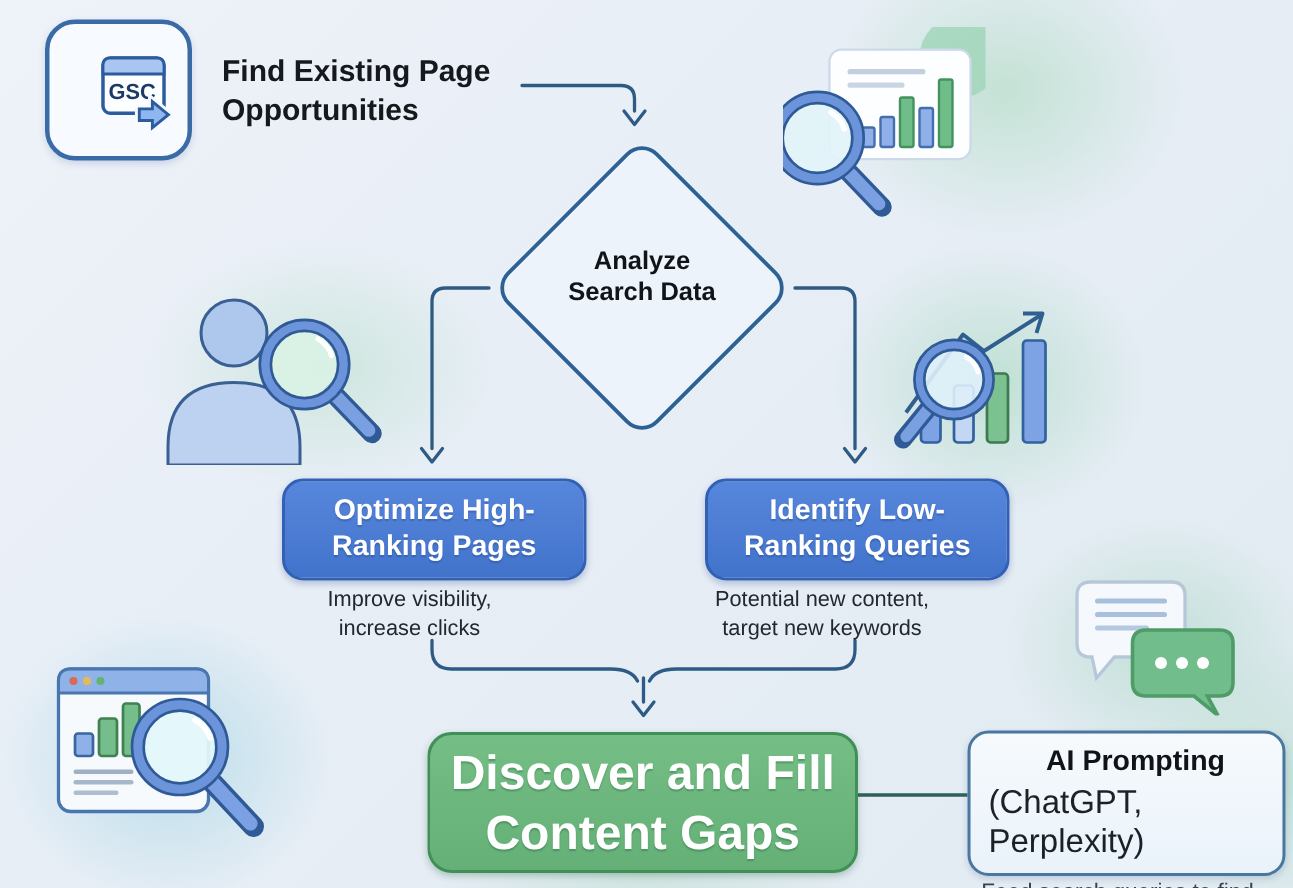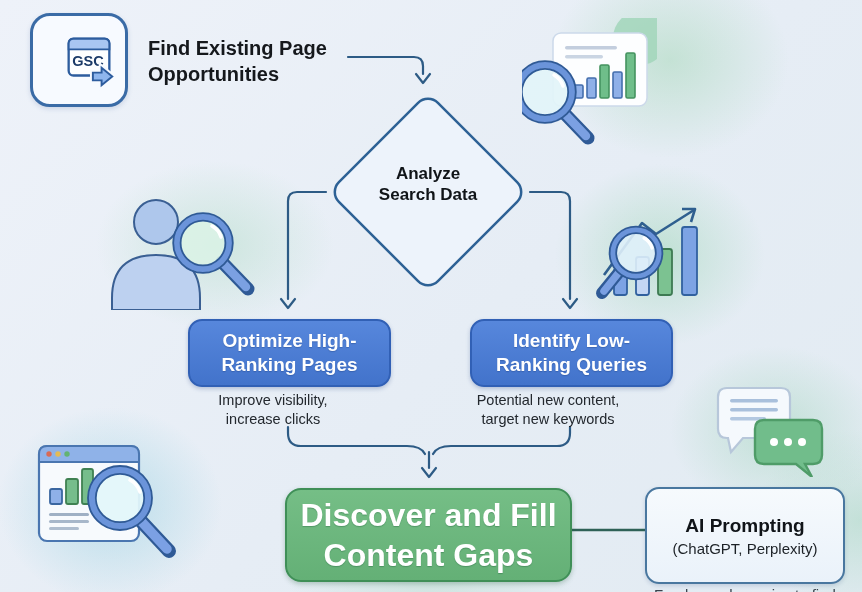"AI Prompting" .box-ai { padding-left: none -> 12px }
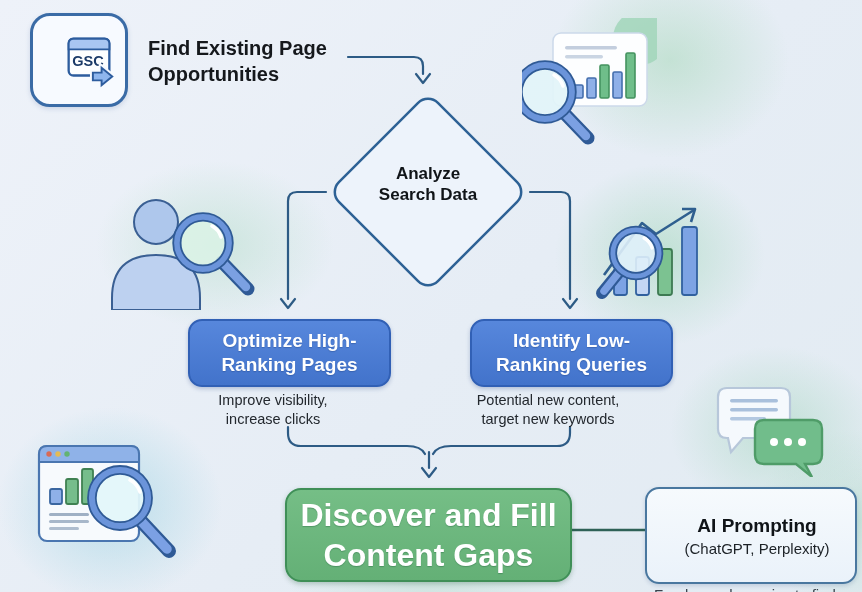"(ChatGPT, Perplexity)" .ai-sub { font-size: 15px -> 22px }
